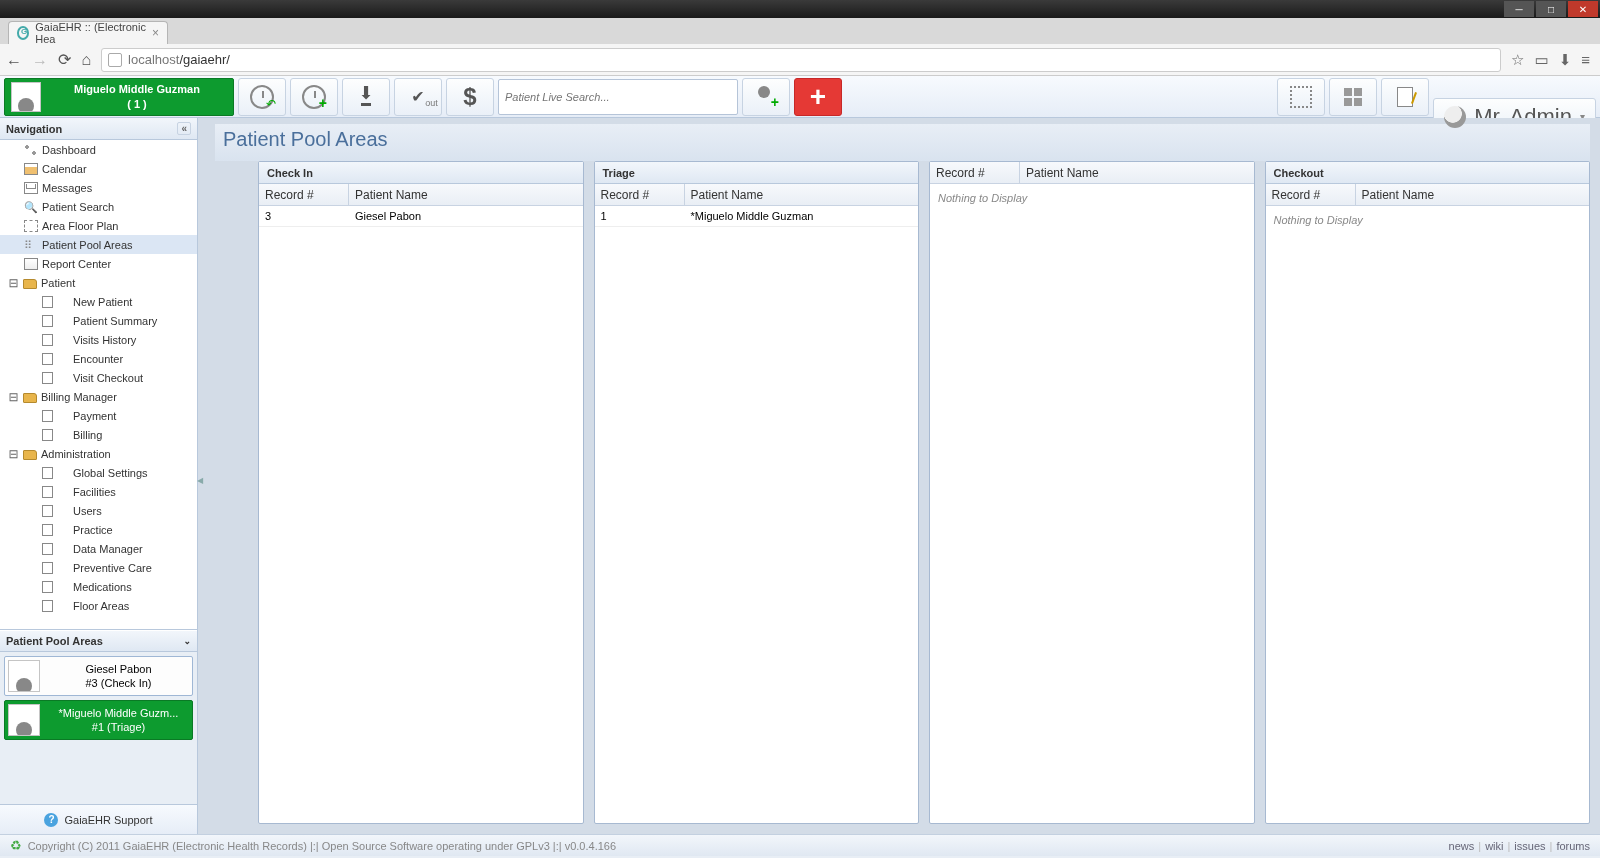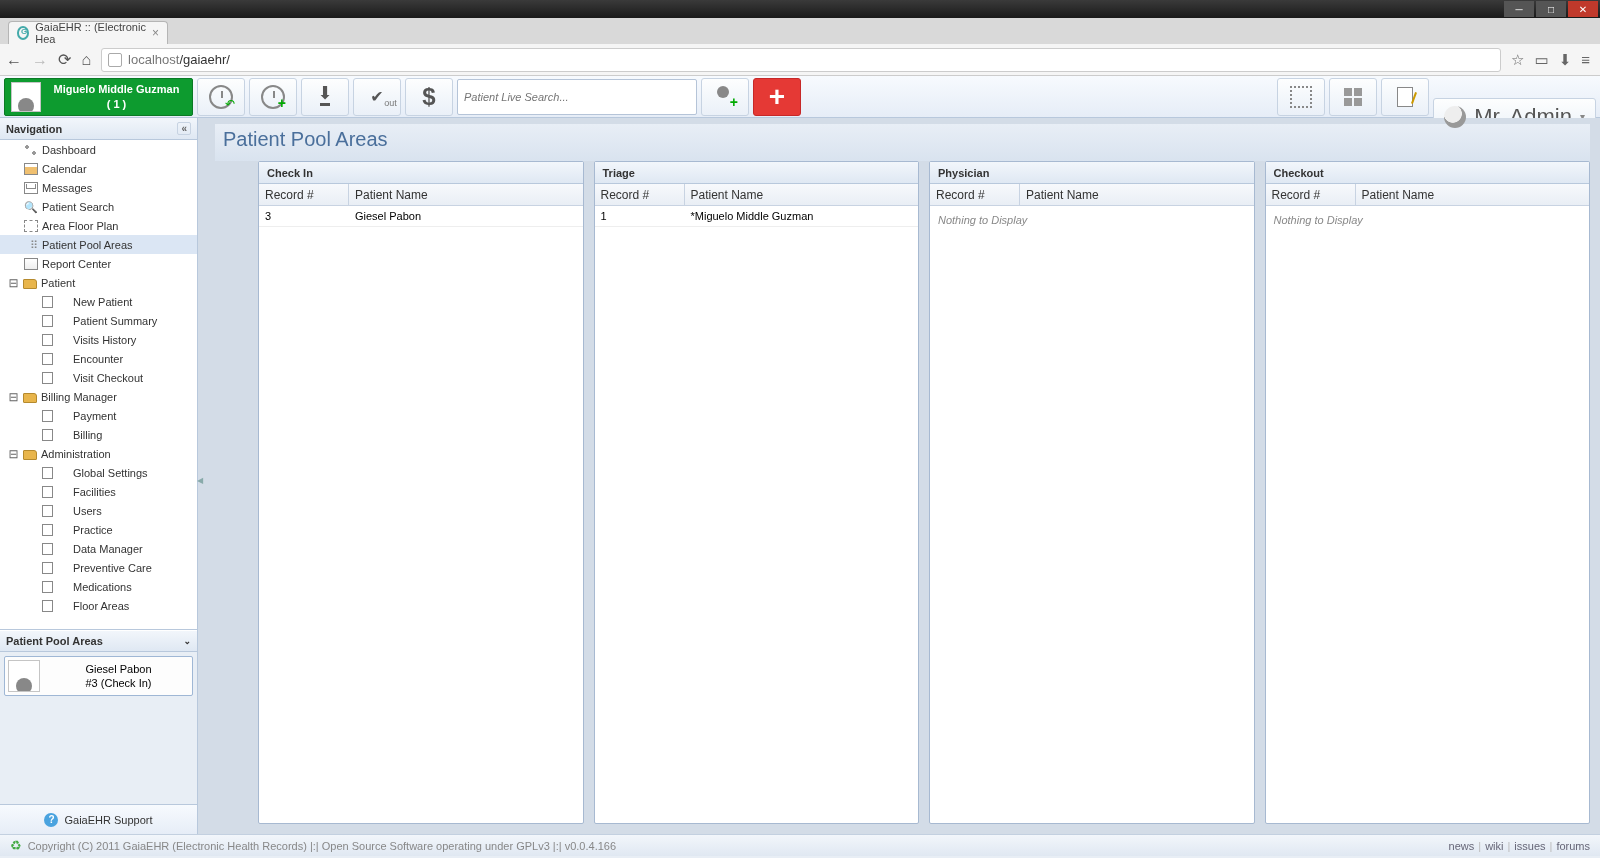"Miguelo Middle Guzman" .patient-badge { width: 189px -> 230px }
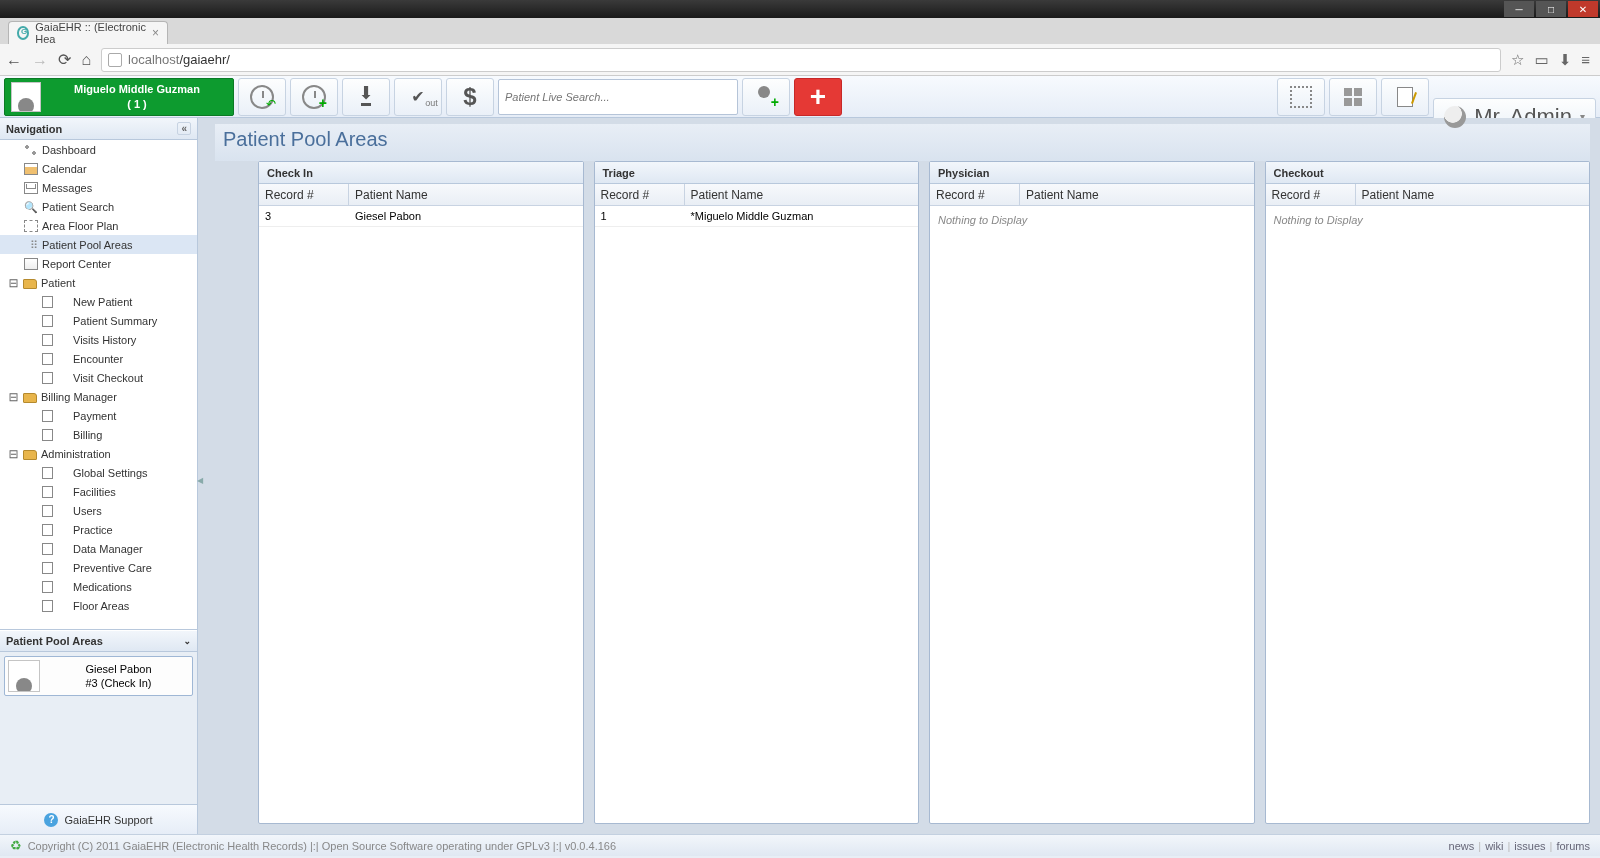"Dashboard" .tree-item.depth1 { text-align: right -> none }
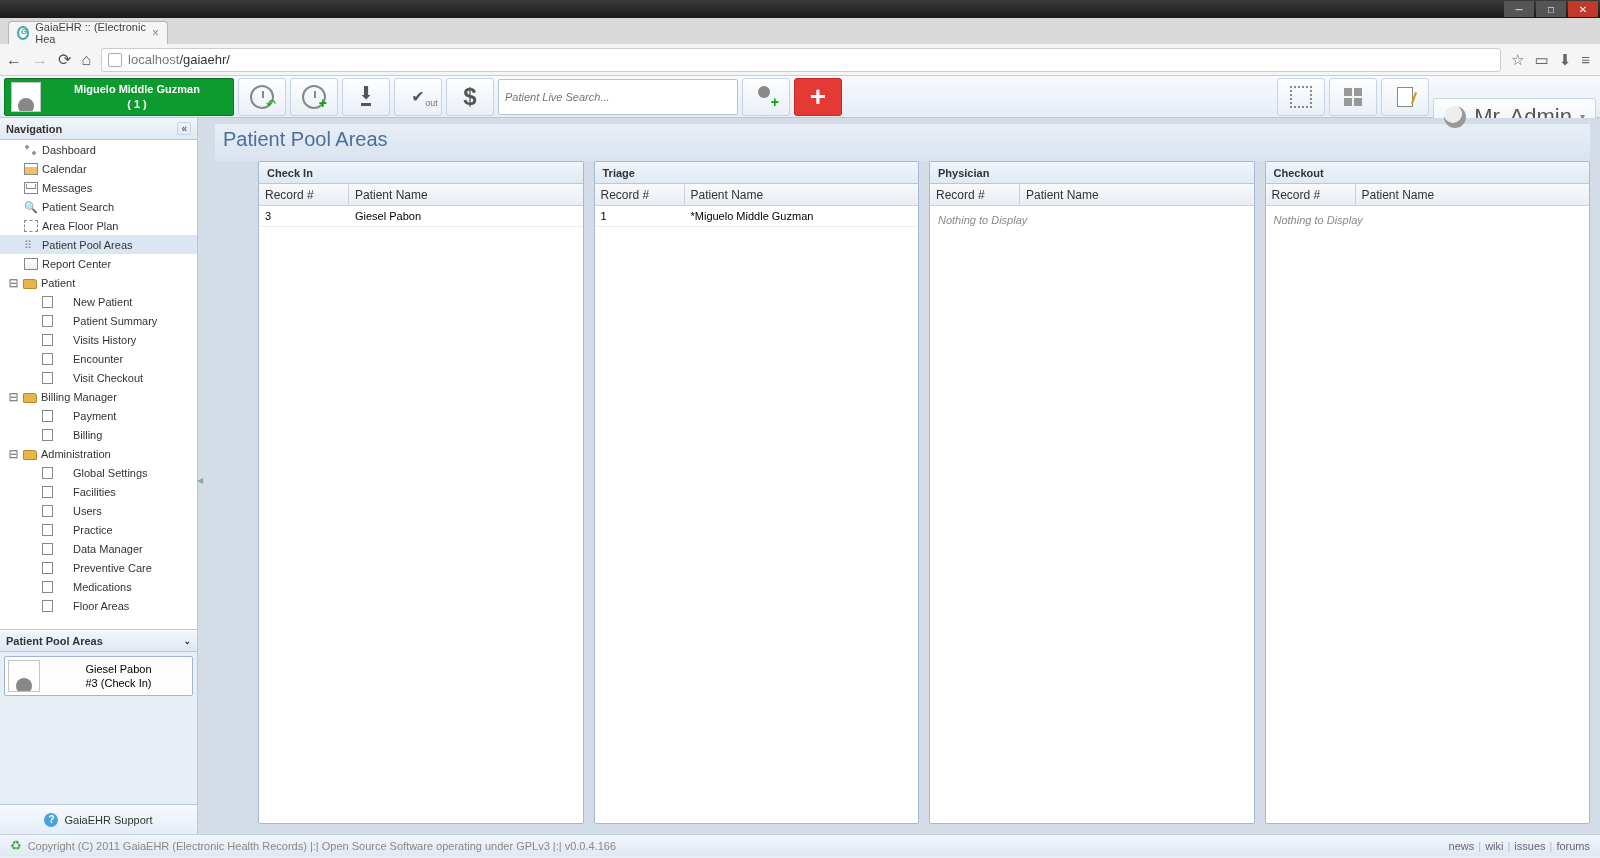"Physician" div.panel-head { html: <div>Physician</div> -> none }
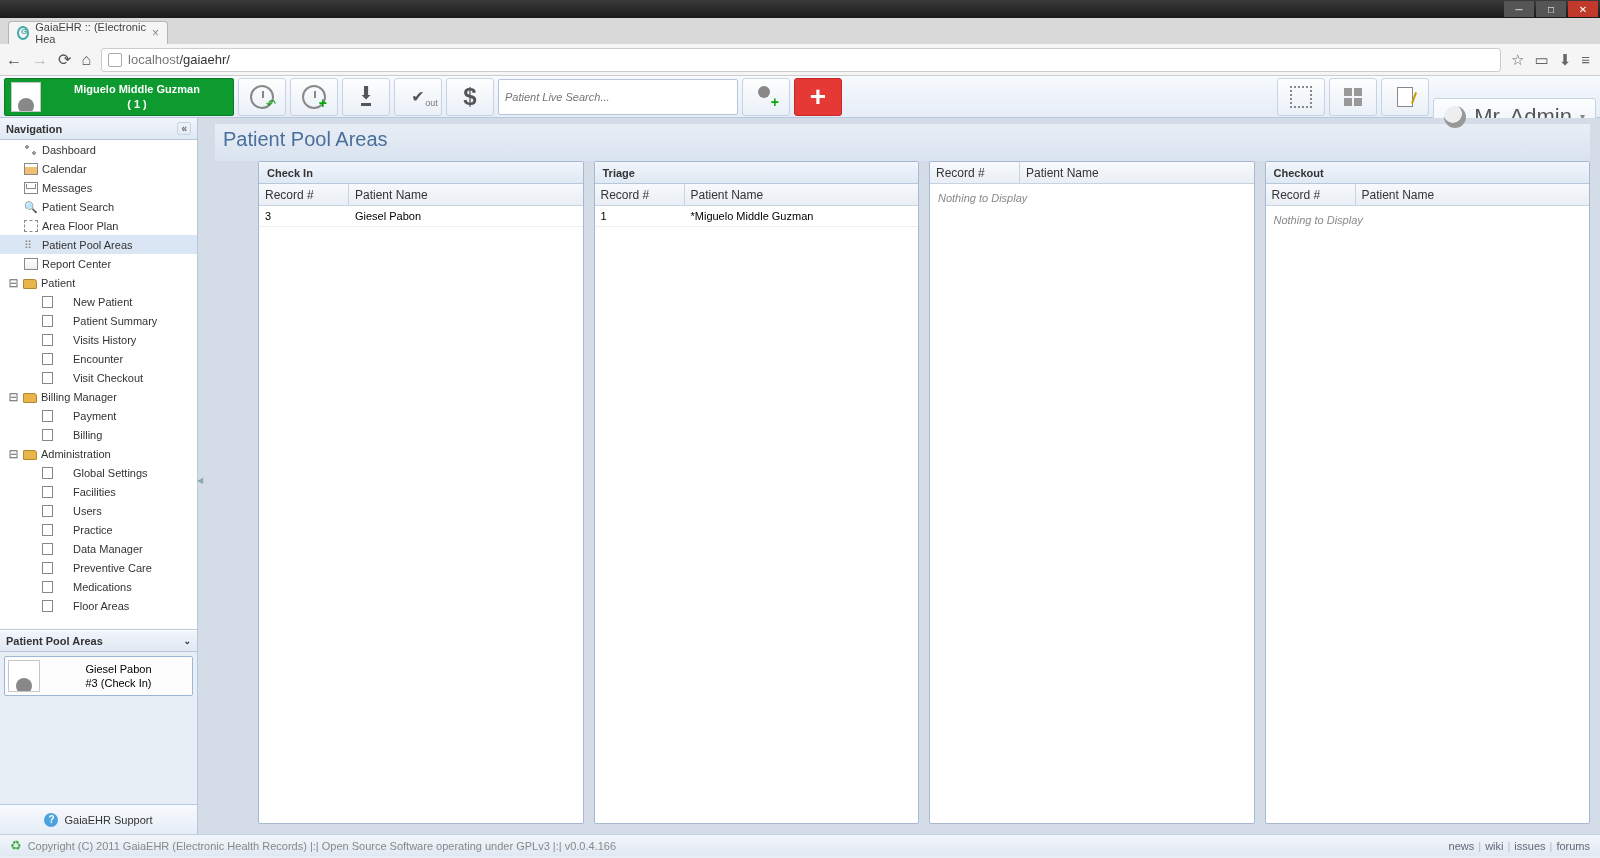"*Miguelo Middle Guzm..." div.pool-card { html: none -> <div> <div></div> <div> <div>*Miguelo Middle Guzm...</div> <div>#1 (Triage)</div> </div> </div> }
